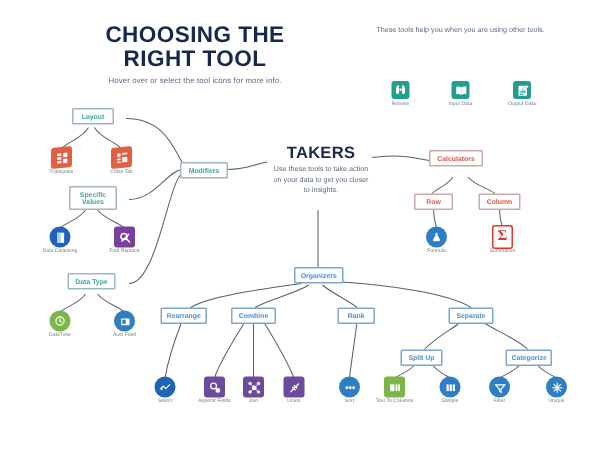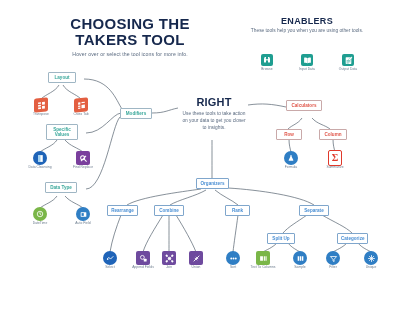"ENABLERS" div.sec-title { html: <div>ENABLERS</div> -> none }
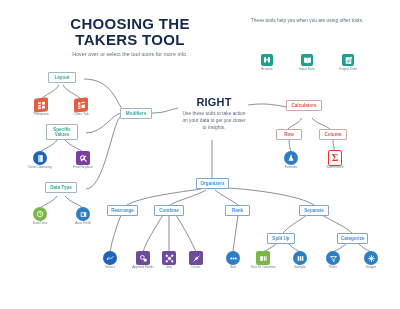"TAKERS TOOL" div { text: TAKERS -> RIGHT }
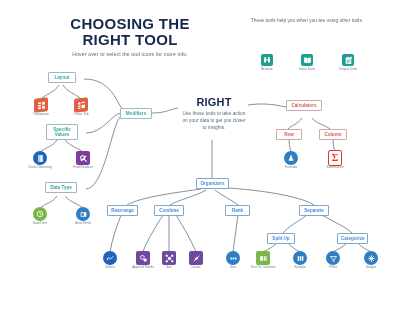"RIGHT" div { text: RIGHT -> TAKERS }
